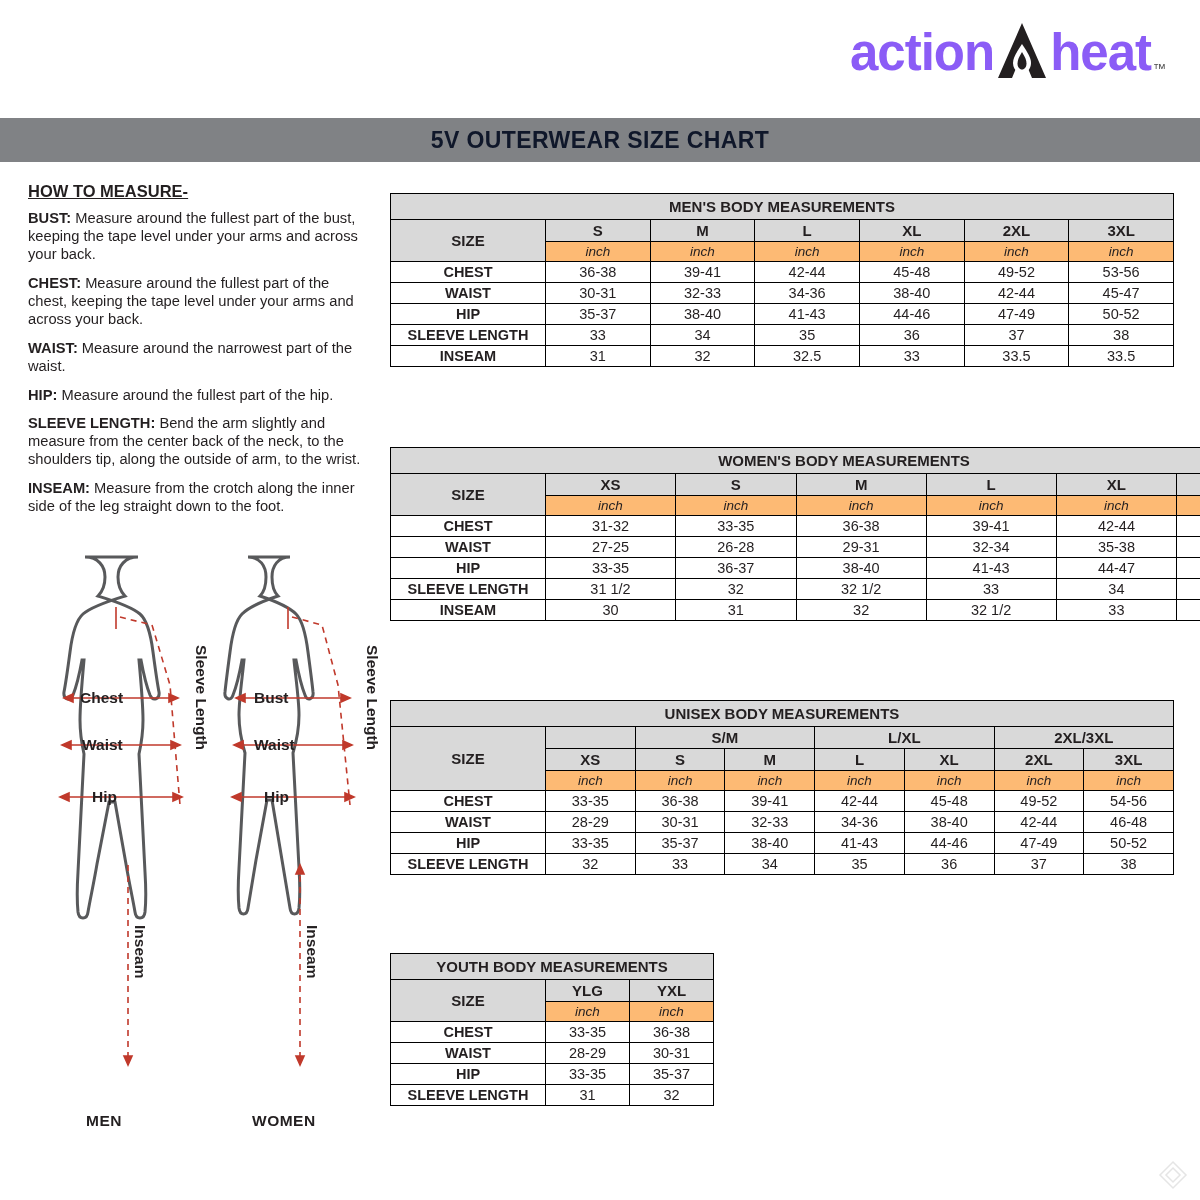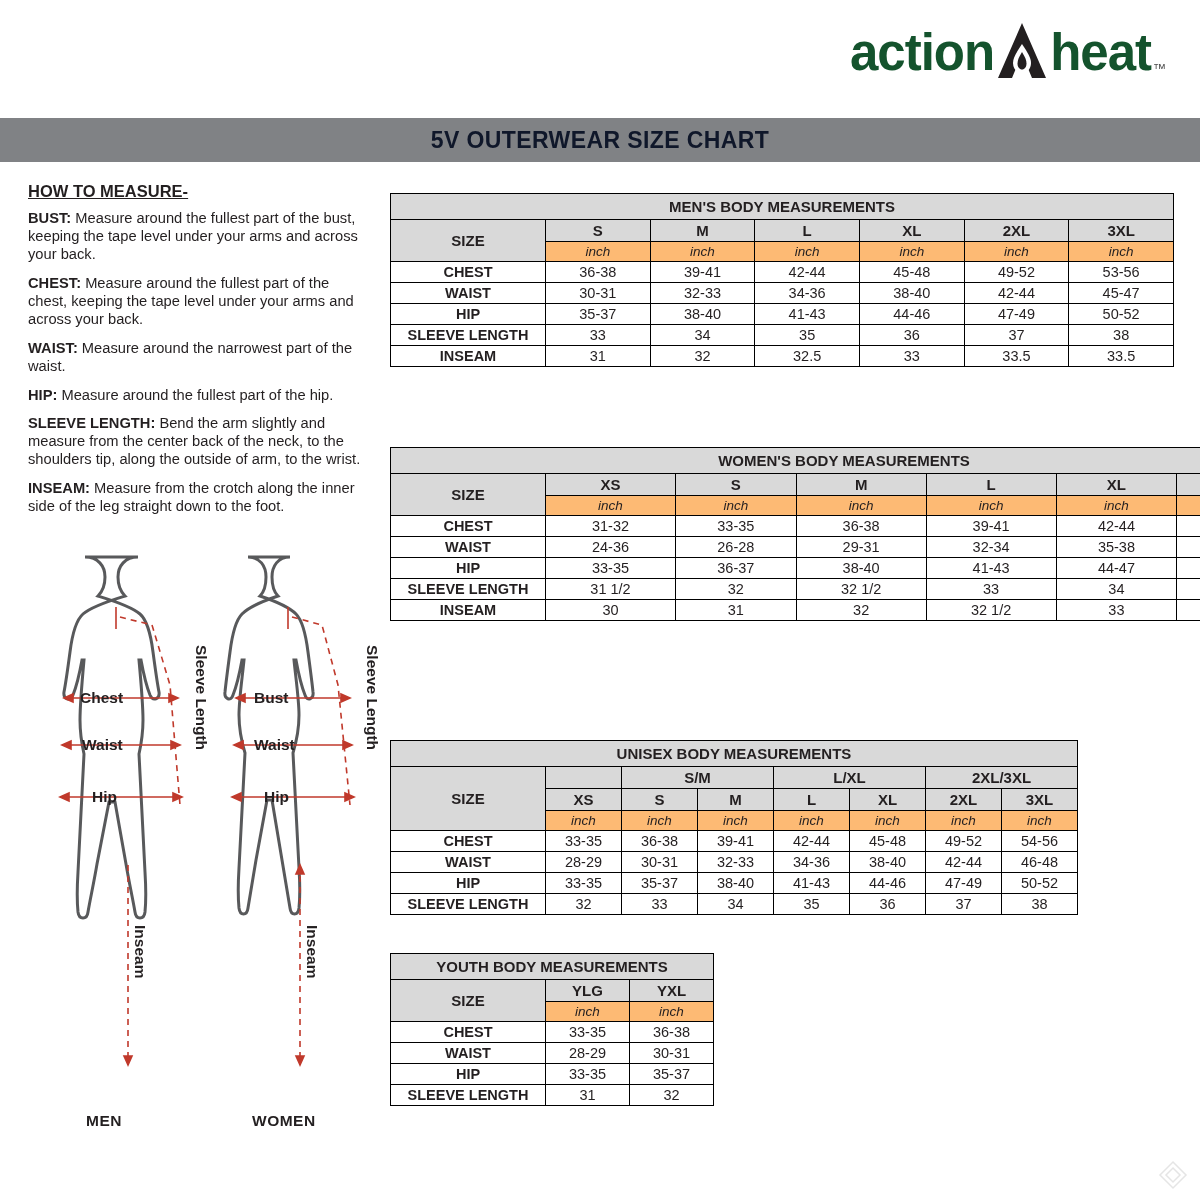"action" .logo-text { color: #14532d -> #8b5cf6 }
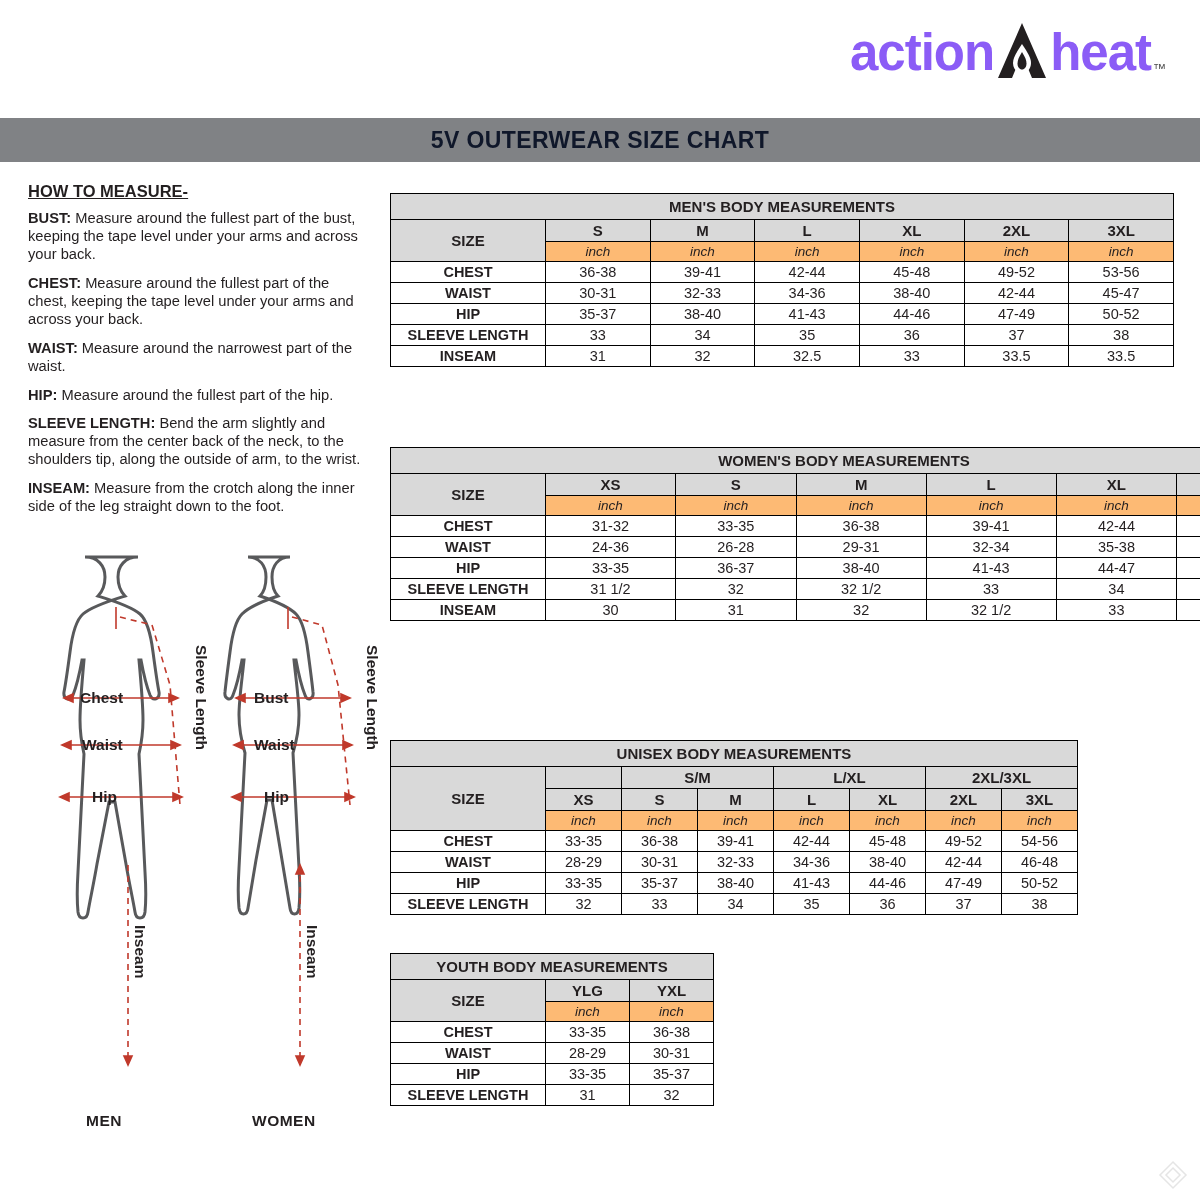"24-36" td { text: 24-36 -> 27-25 }
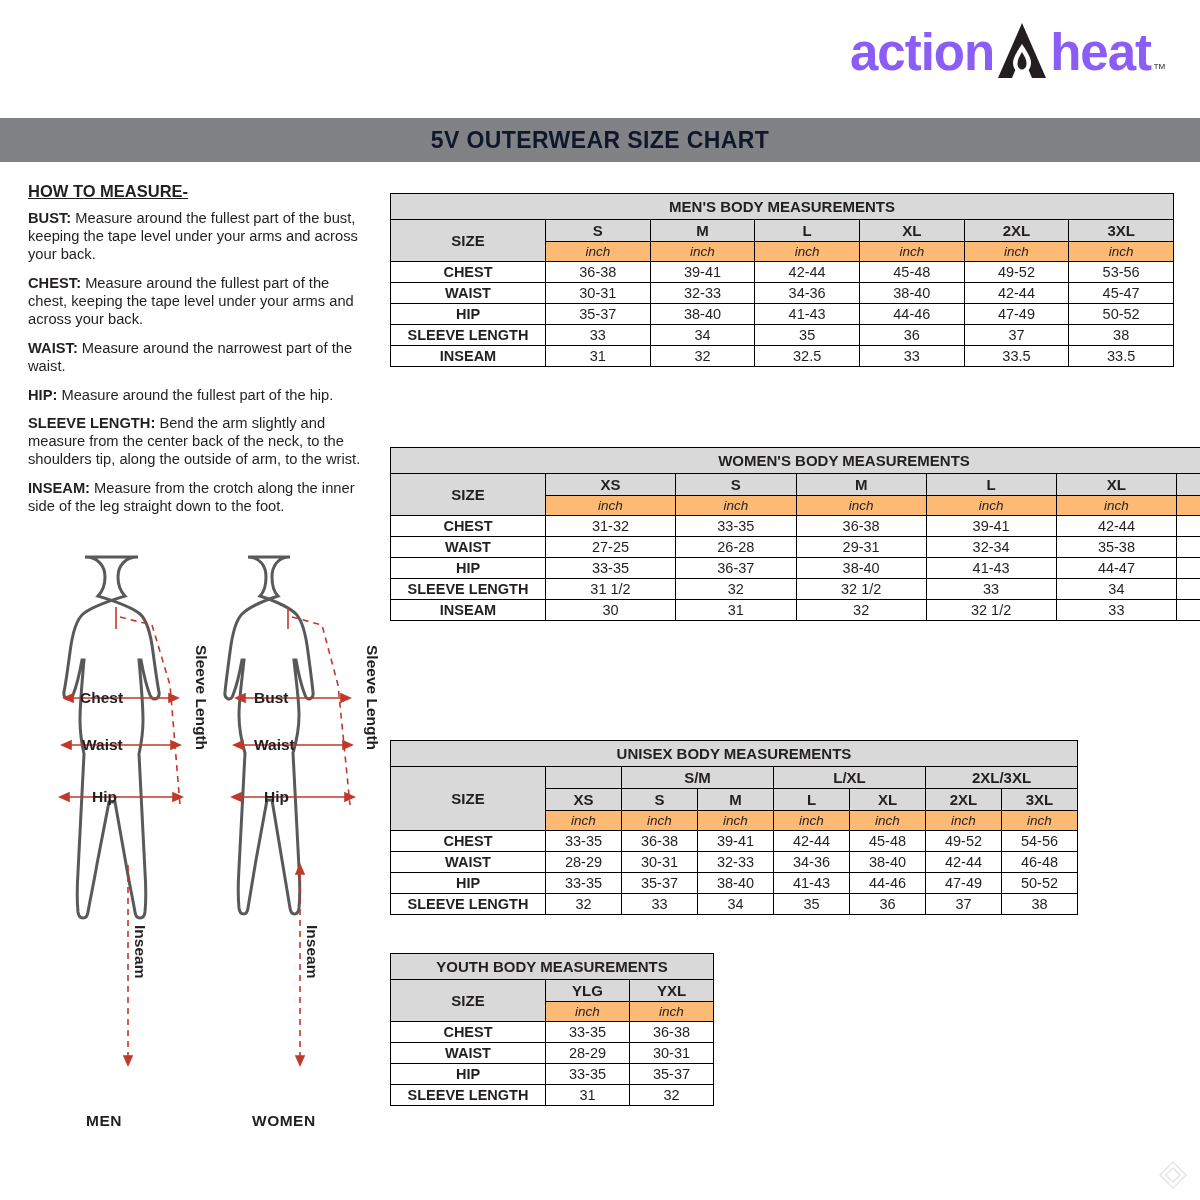"UNISEX BODY MEASUREMENTS" #tbl-unisex { top: 740px -> 700px; width: 688px -> 784px }
